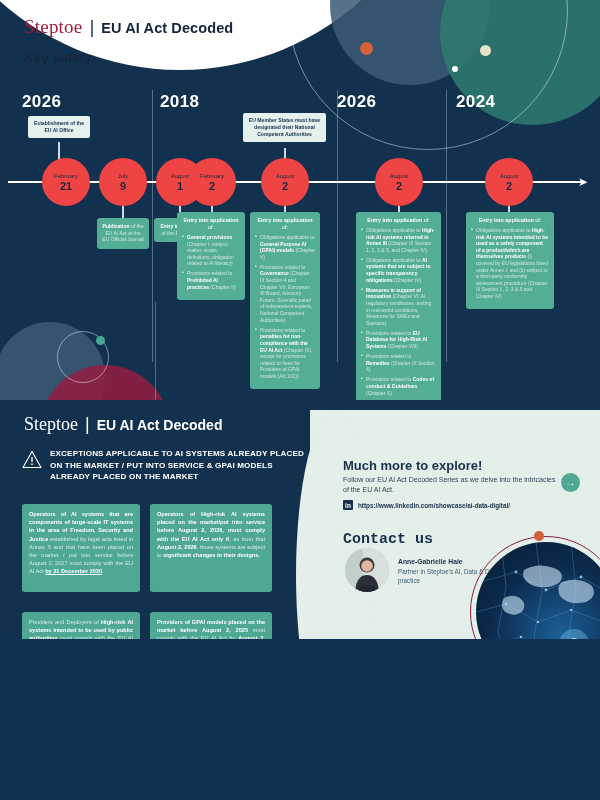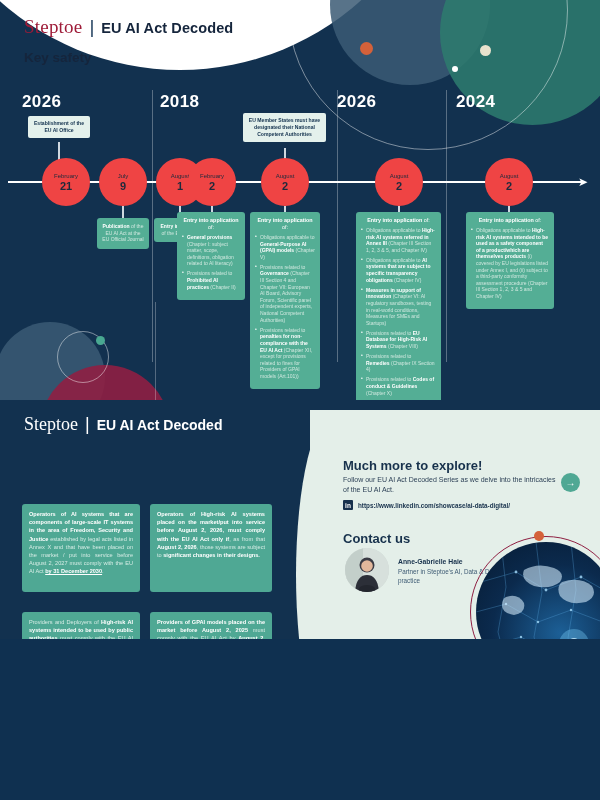"EXCEPTIONS APPLICABLE TO AI SYSTEMS" div.warnrow { html: none -> <div> <span> <svg> <path></path> <rect></rect> <circle></circle> </svg> </span> <span>EXCEPTIONS APPLICABLE TO AI SYSTEMS ALREADY PLACED ON THE MARKET / PUT INTO SERVICE &amp; GPAI MODELS ALREADY PLACED ON THE MARKET</span> </div> }
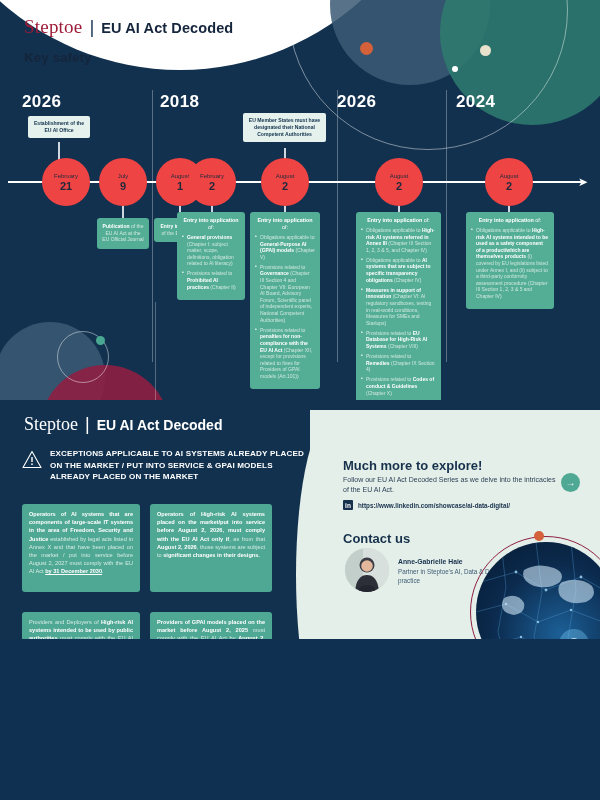"Contact us" .contact-title { font-family: none -> Liberation Mono, monospace; font-size: 13px -> 15px }
